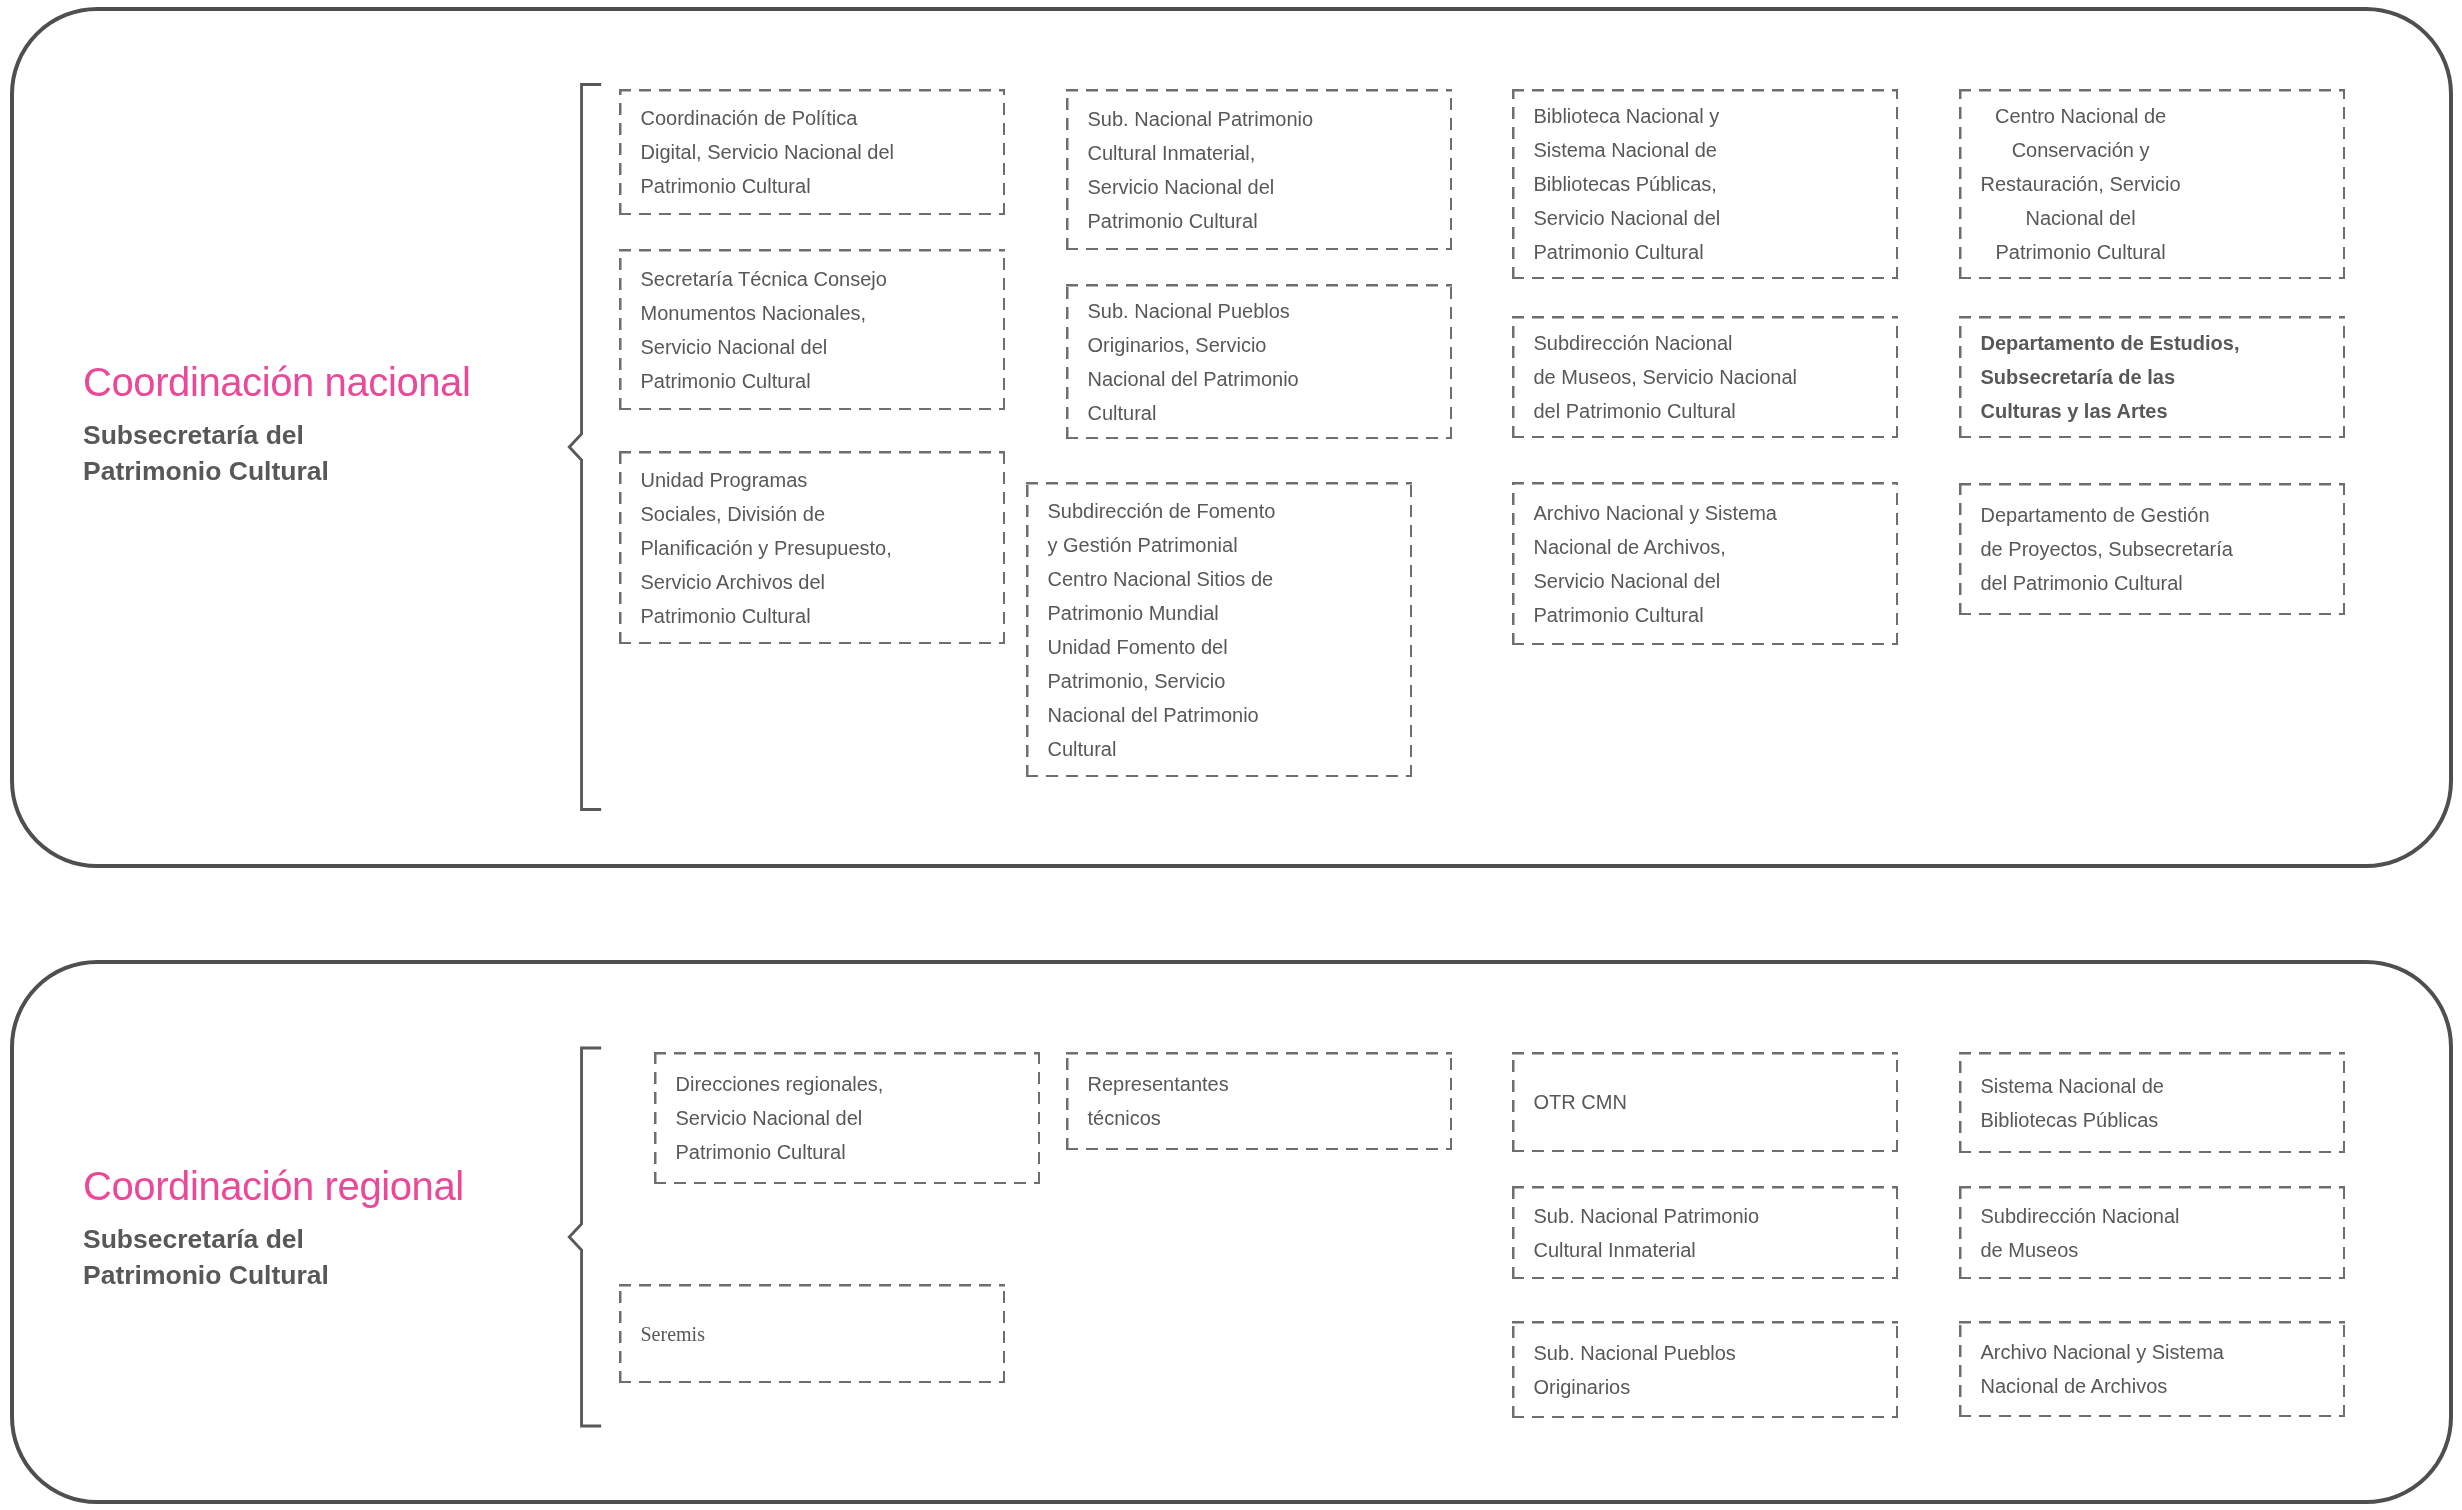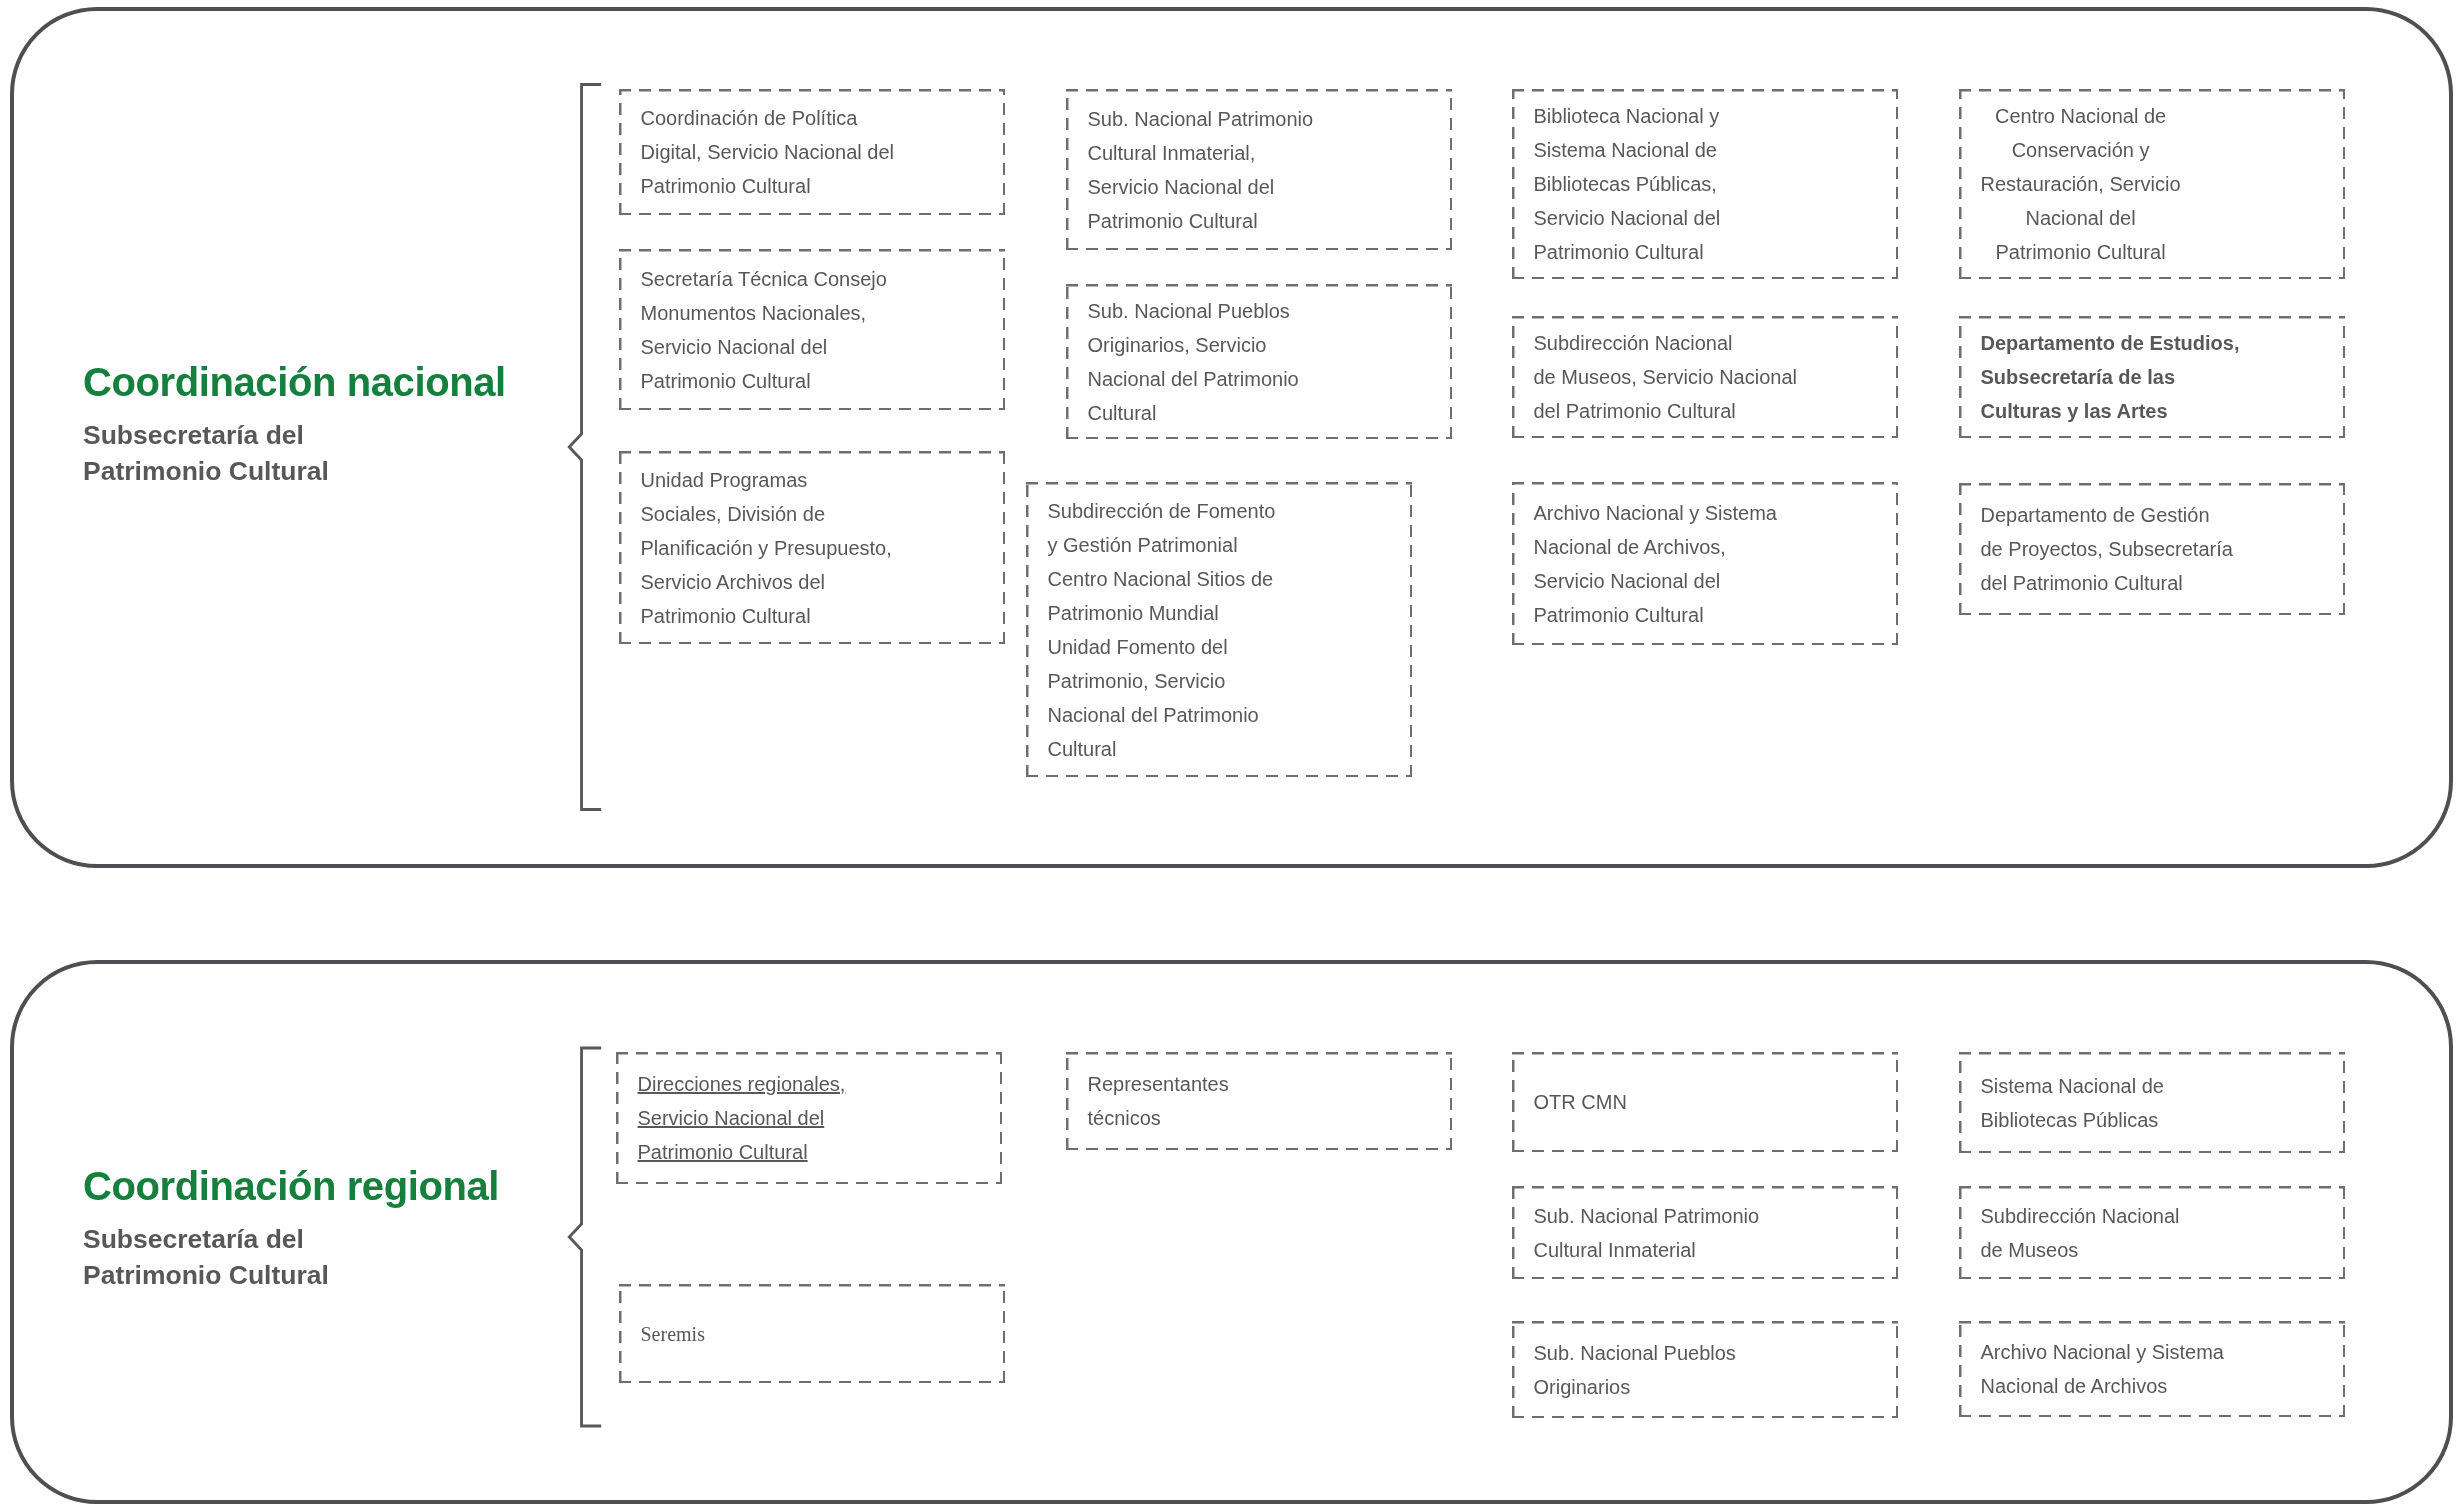"Coordinación nacional" .label-title { color: #15803d -> #ec4899; font-weight: bold -> normal }
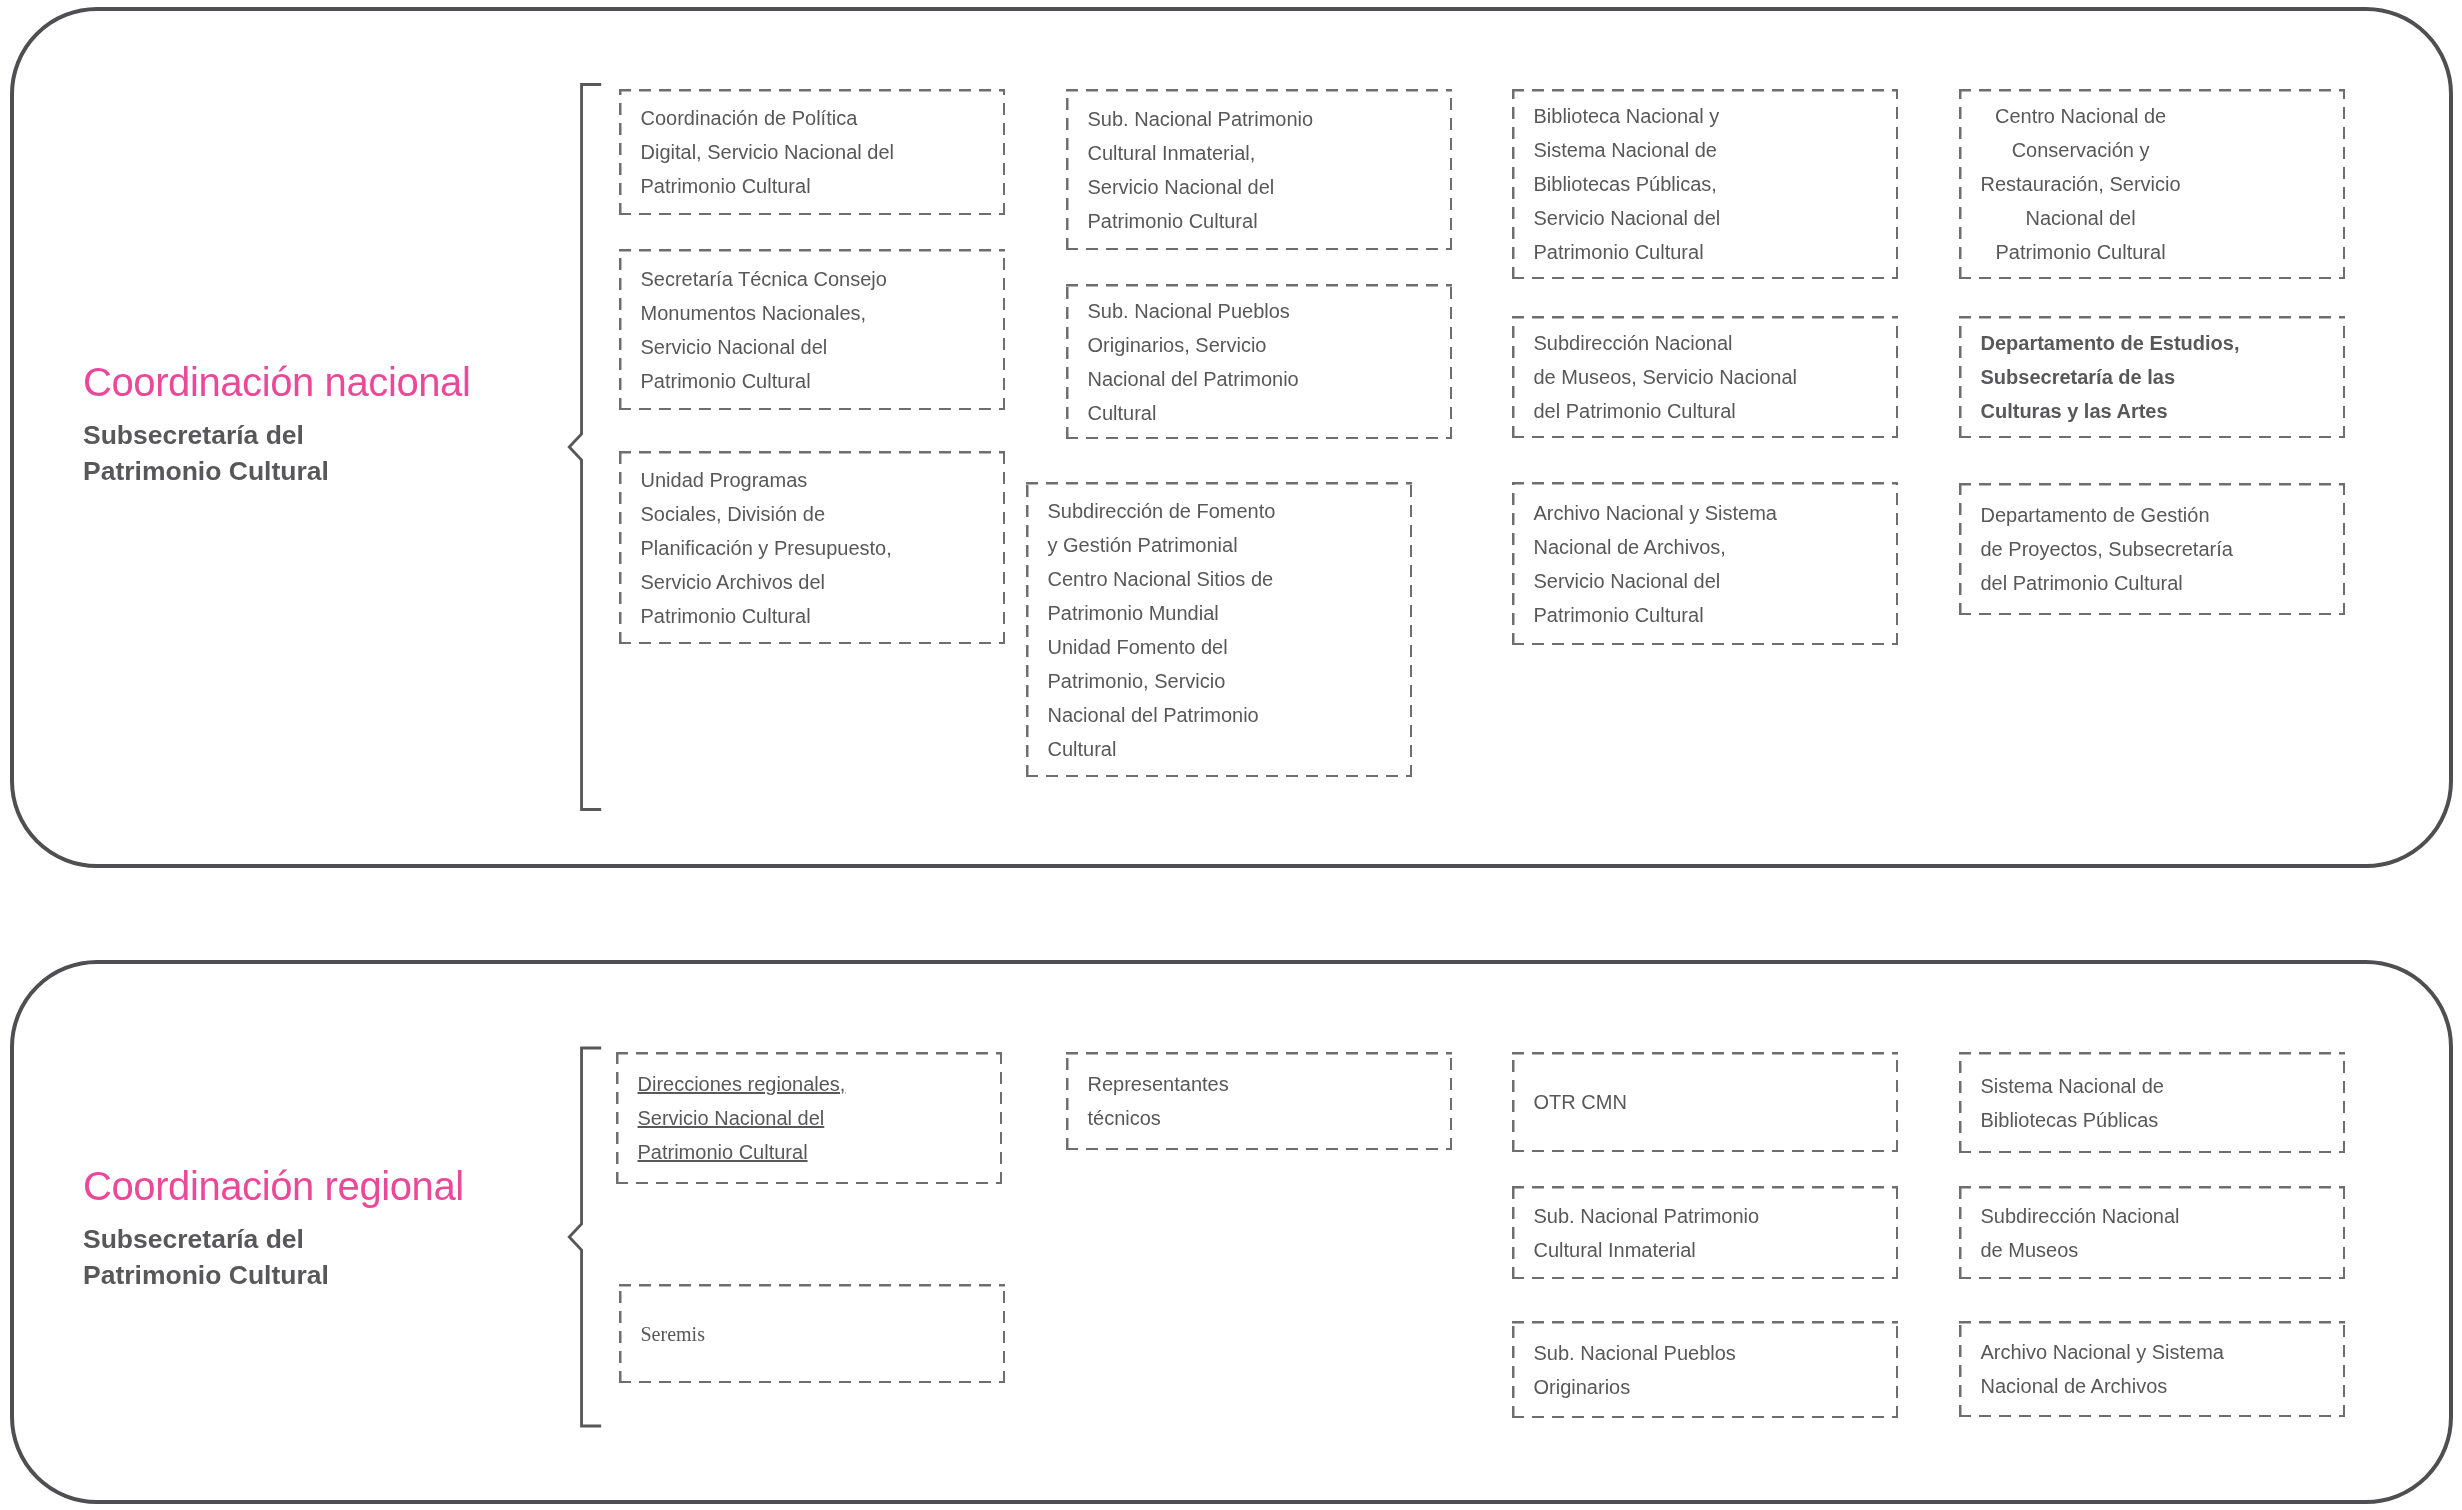"Direcciones regionales," div.box { left: 616px -> 654px; text-decoration: underline -> none }
